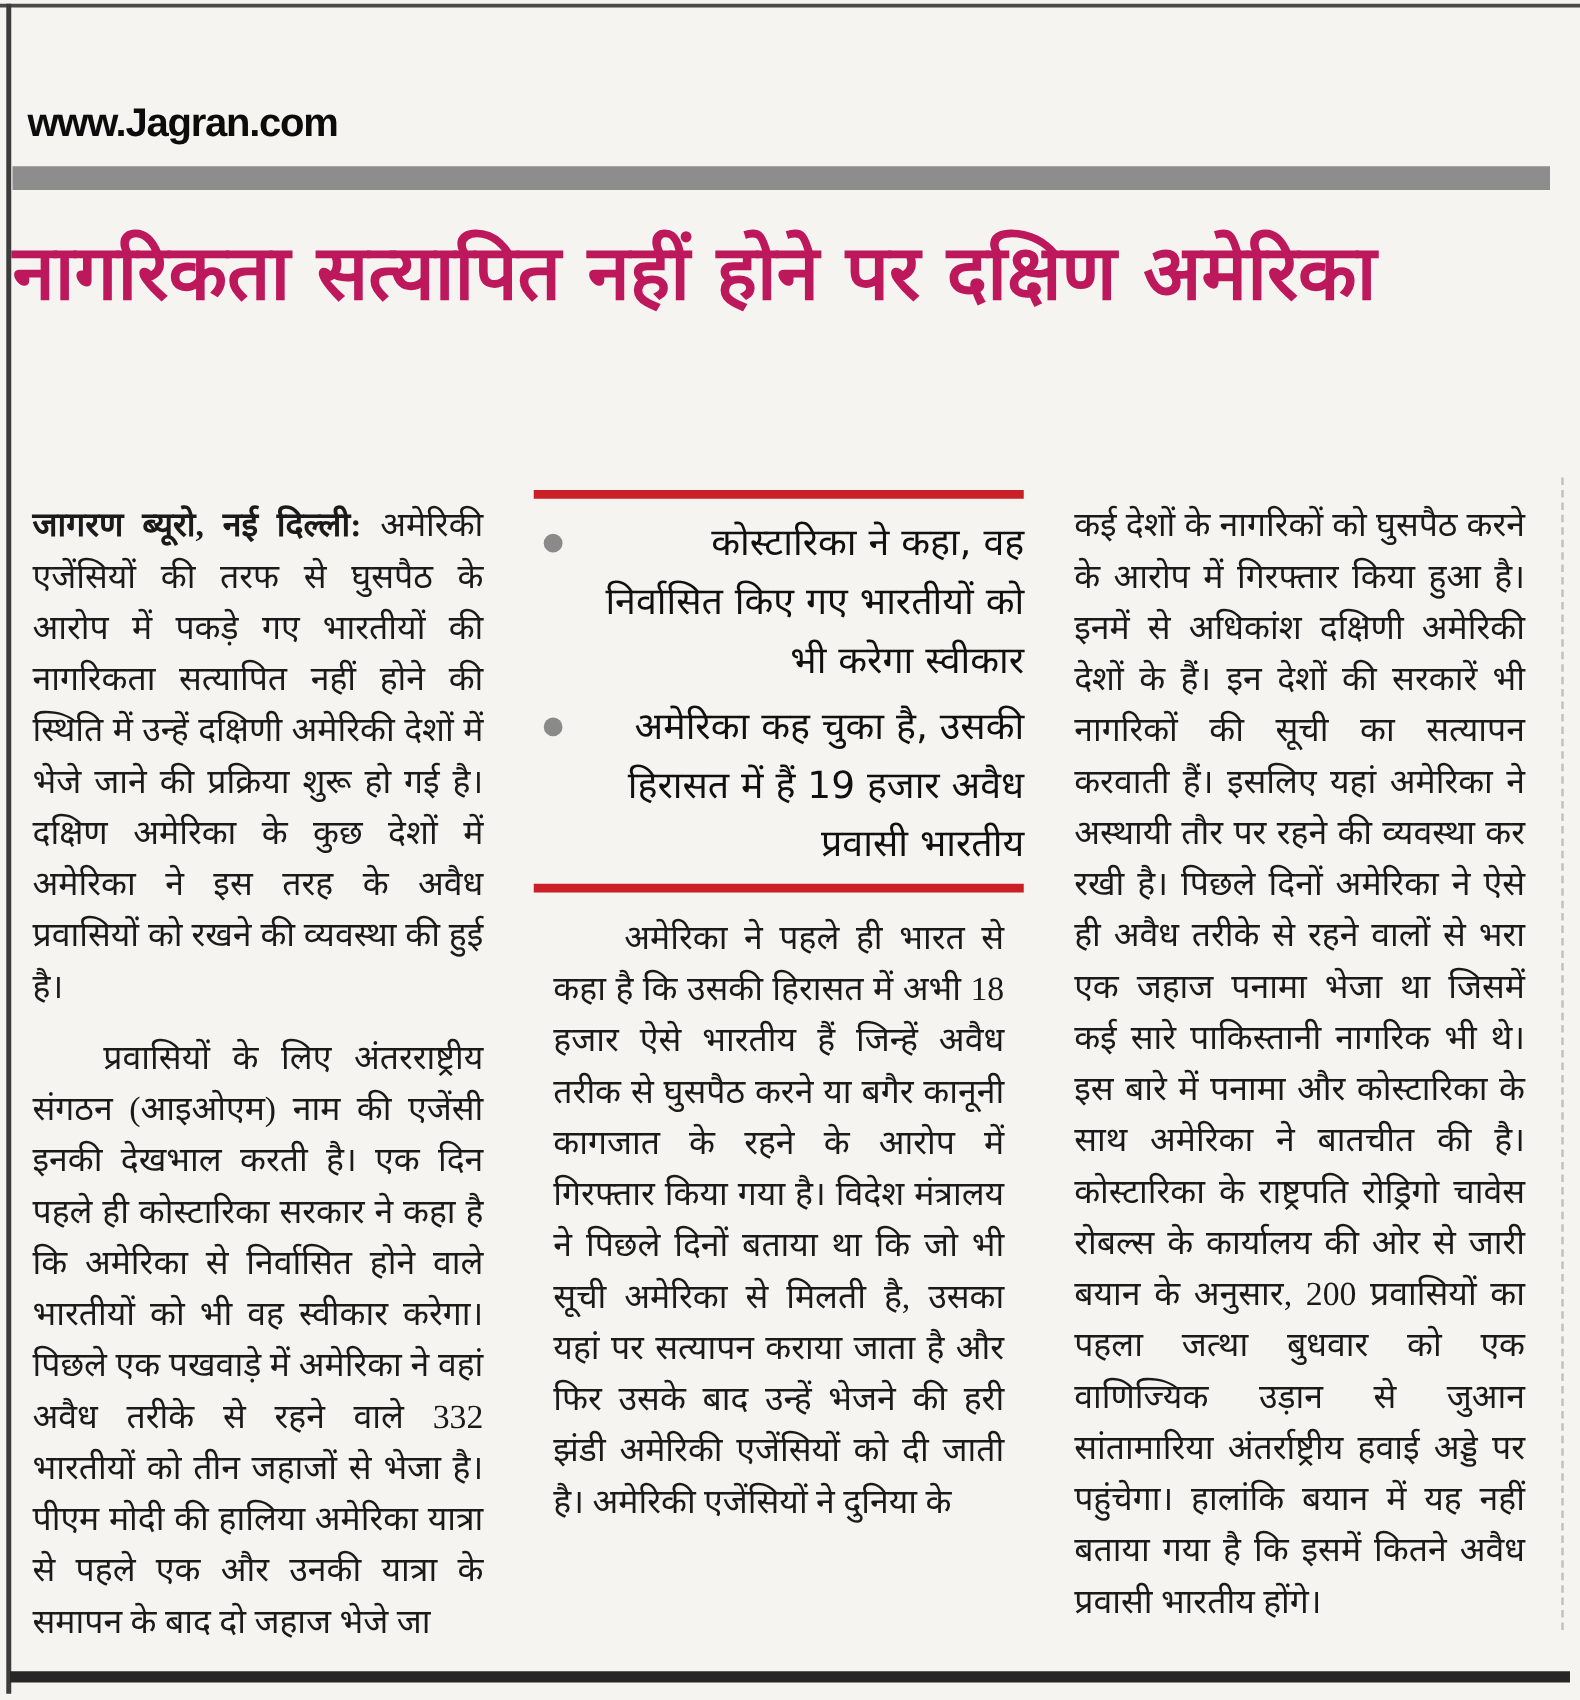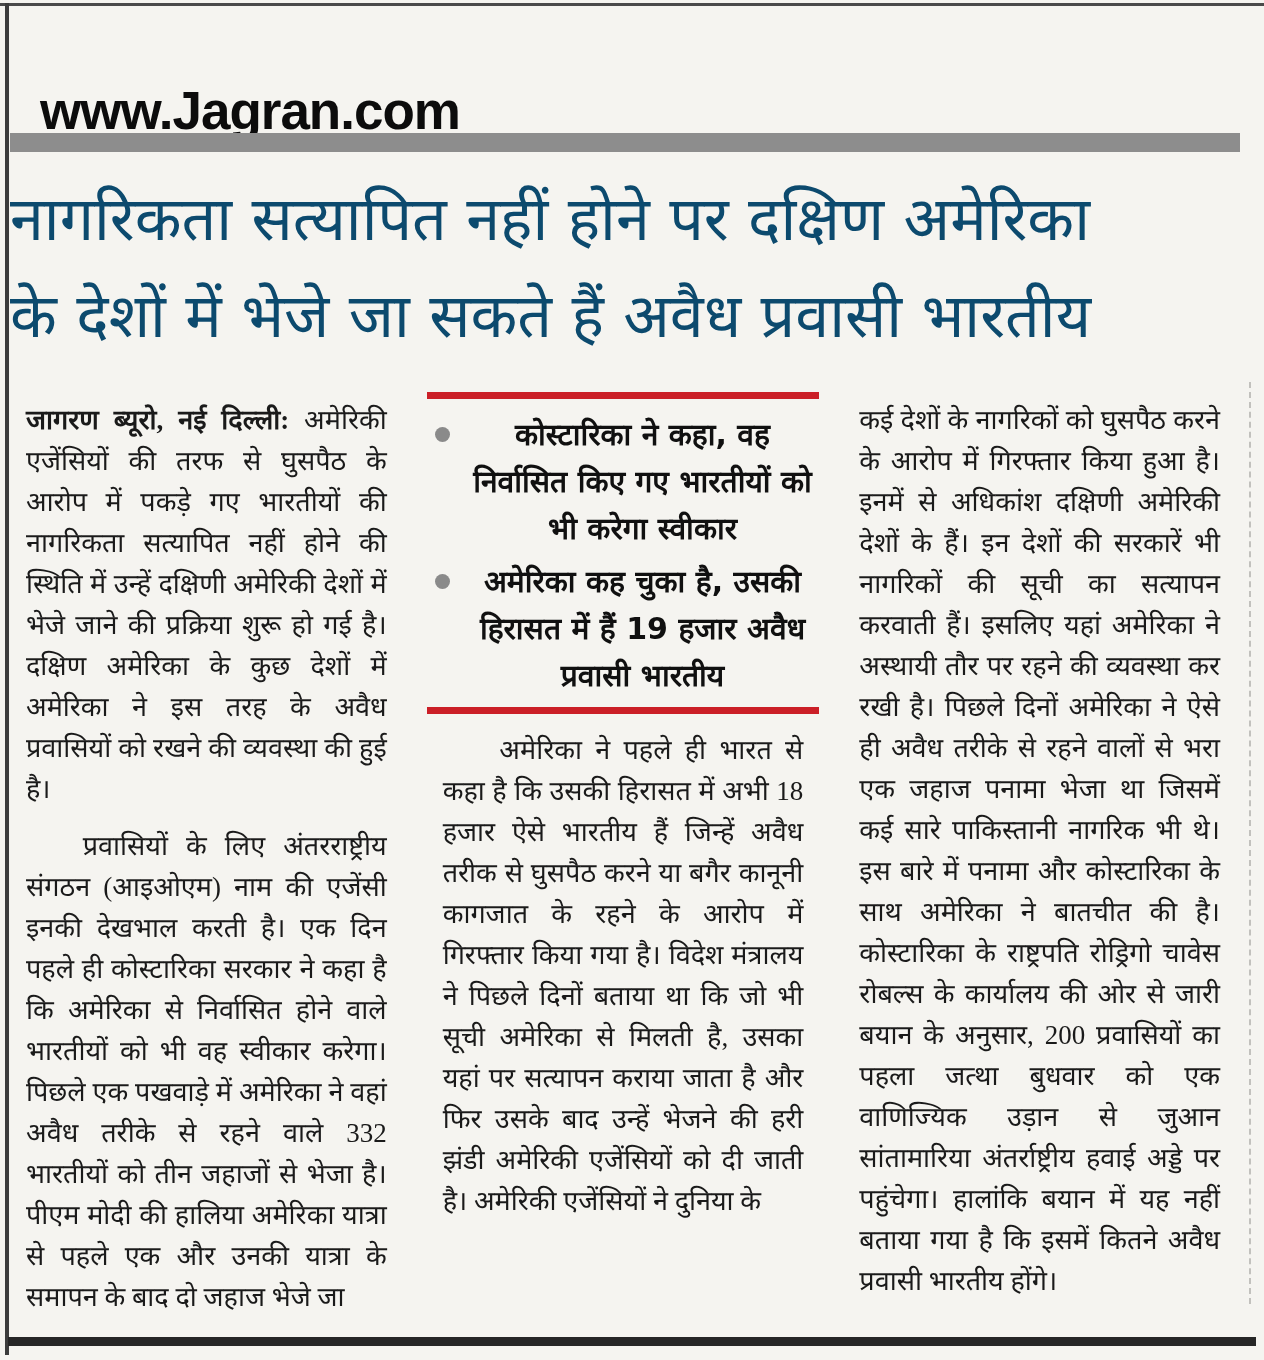"www.Jagran.com" .logo { font-size: 53px -> 32px; margin-left: 18px -> none }
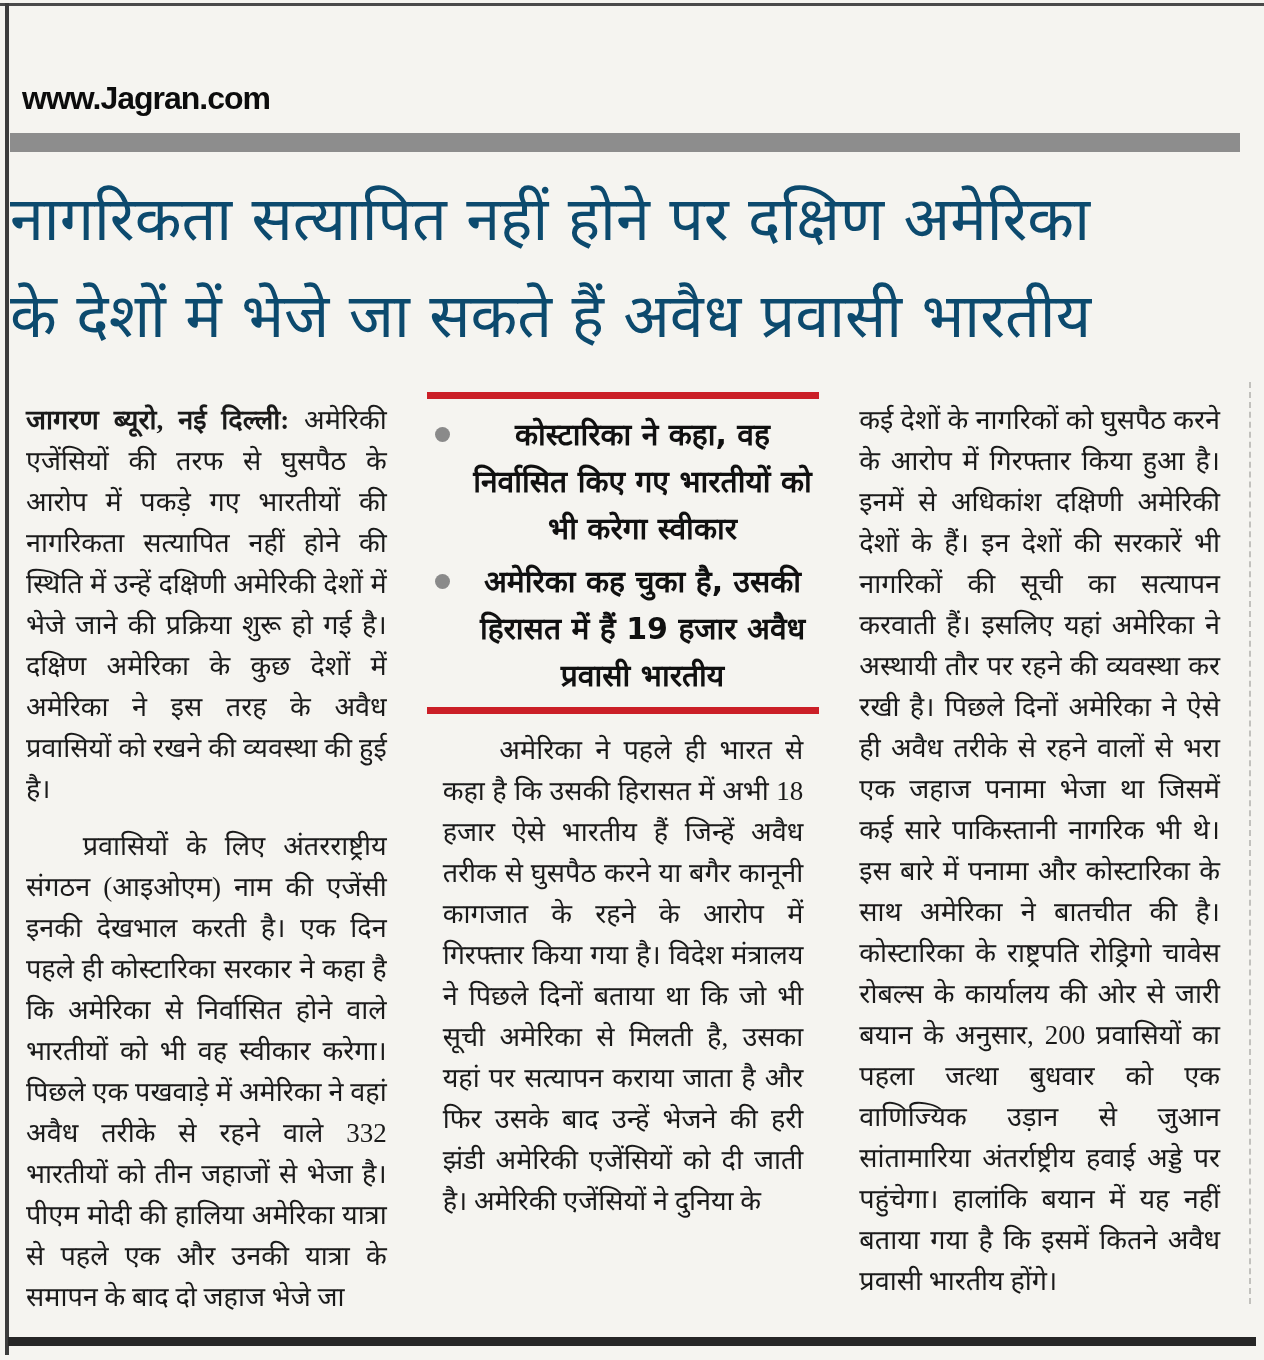"नागरिकता सत्यापित नहीं होने पर" .headline { color: #0c4a6e -> #be185d; font-weight: 400 -> 700 }
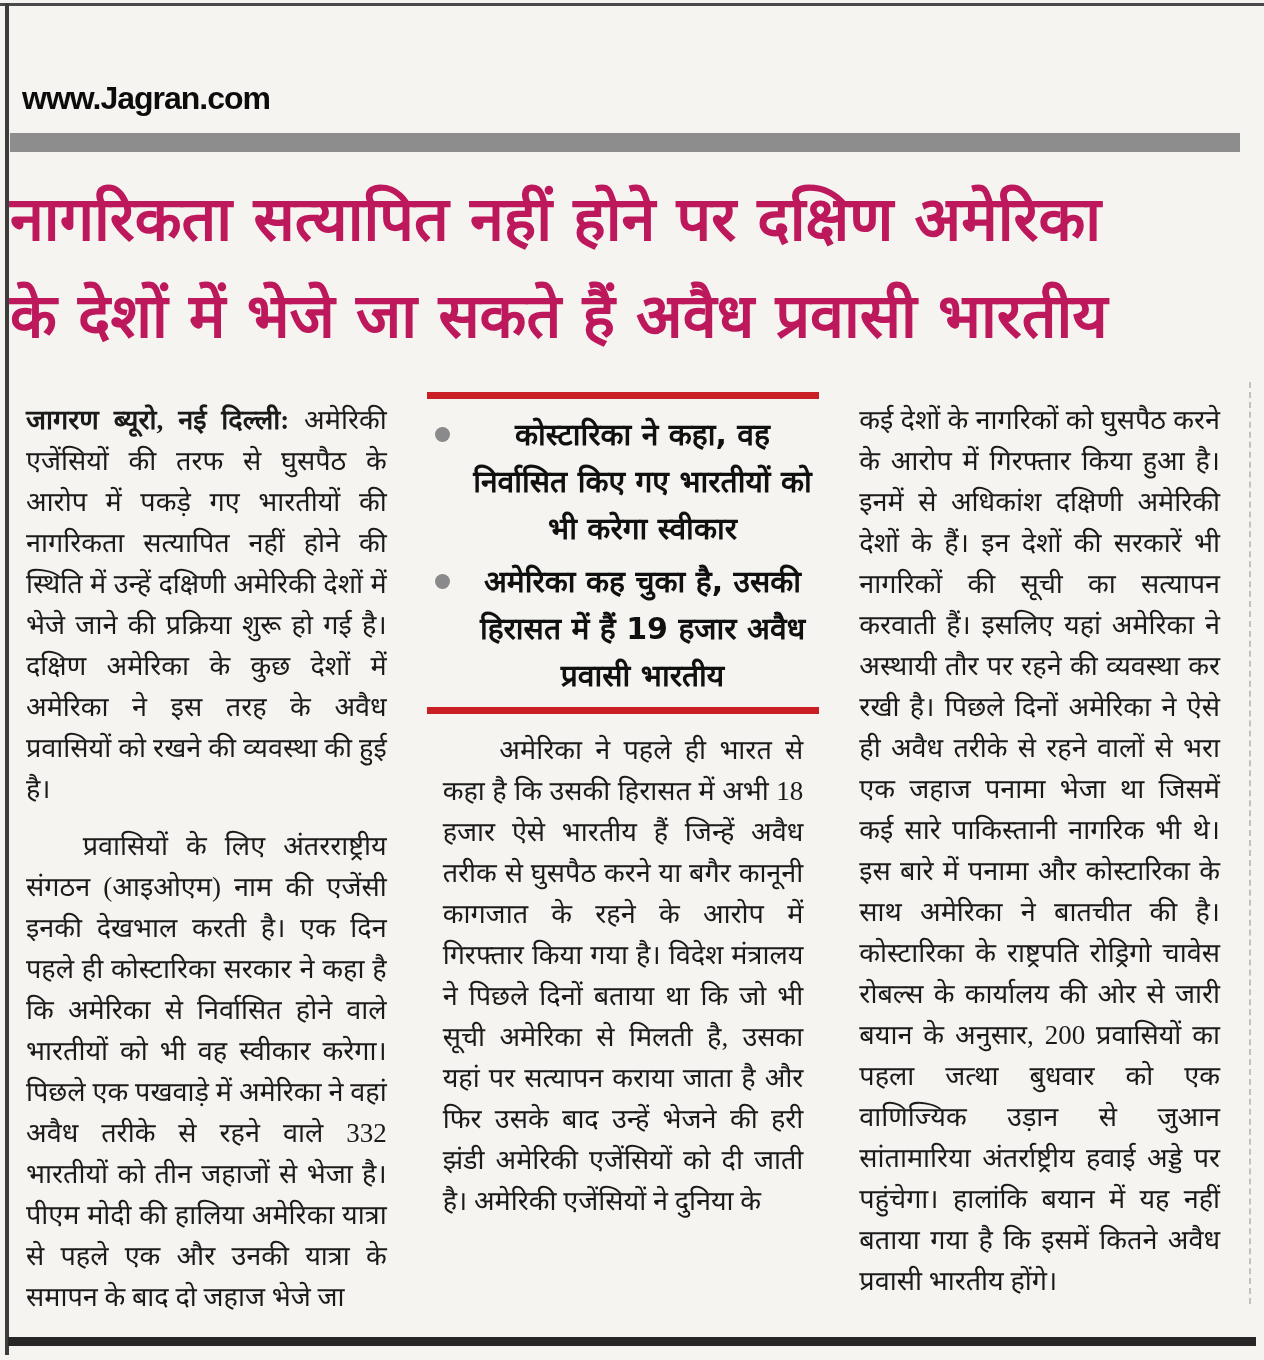"के देशों में भेजे जा" div { html: <div>के देशों में भेजे जा सकते हैं अवैध प्रवासी भारतीय</div> -> none }
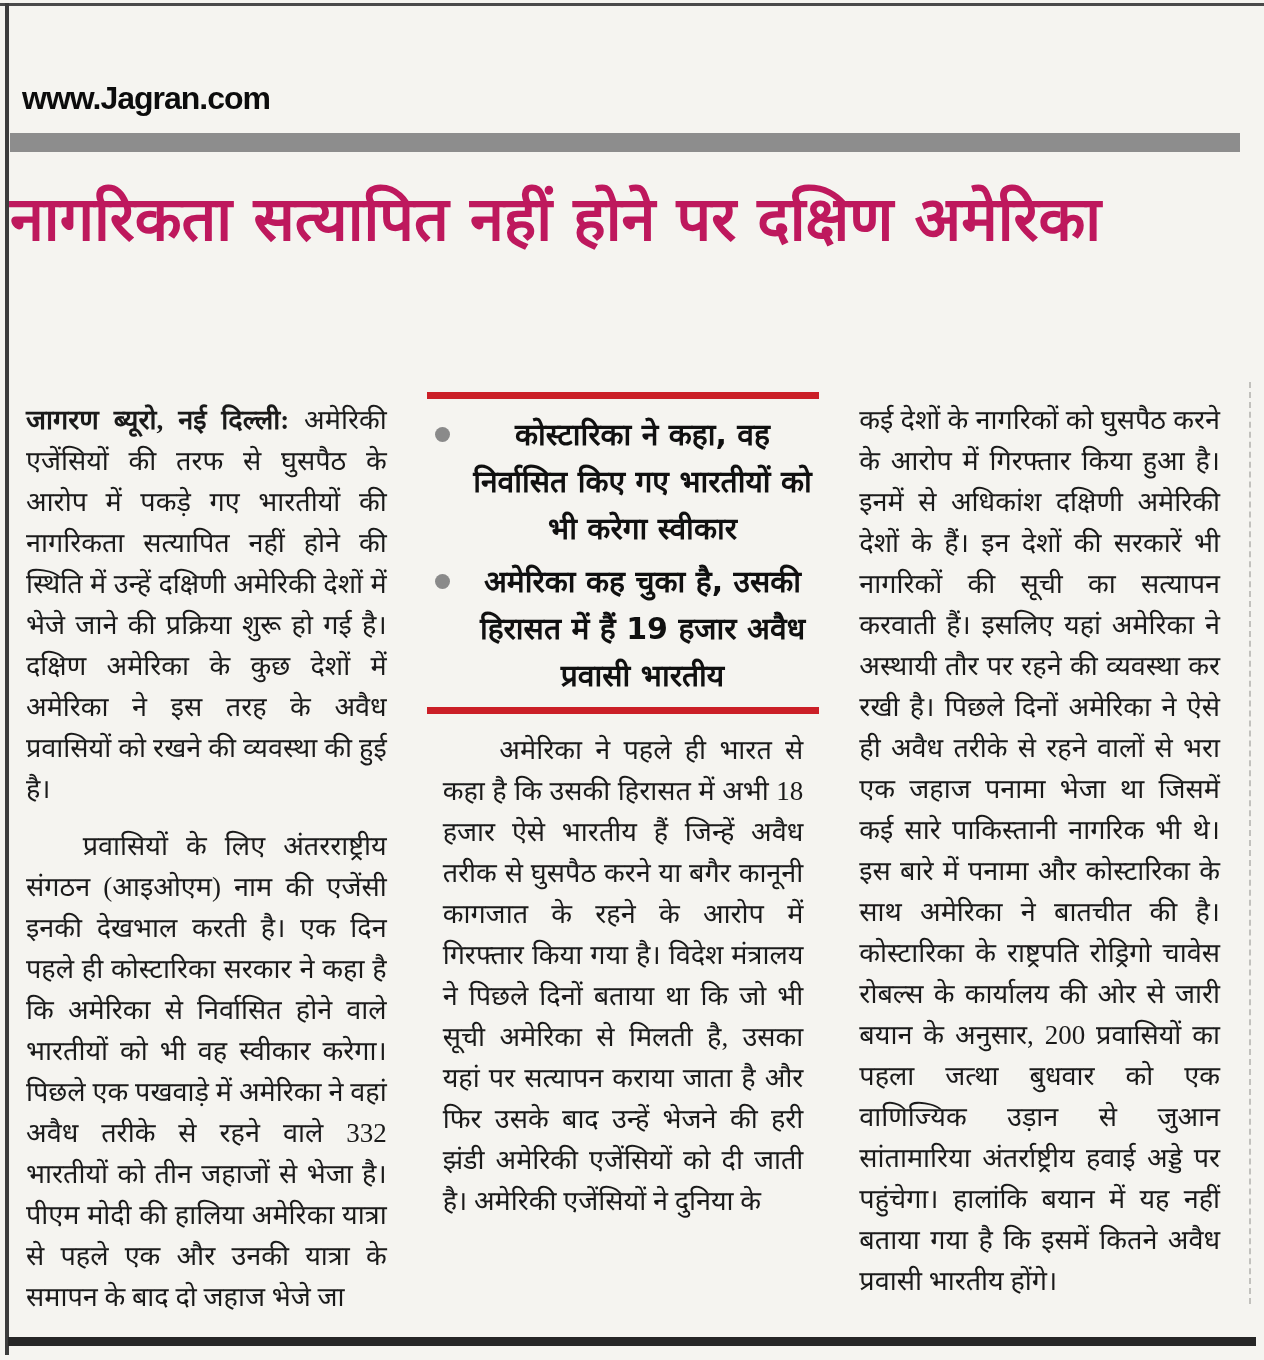"कोस्टारिका ने कहा, वह निर्वासित" .bullets { font-weight: 700 -> 400; text-align: center -> right }
